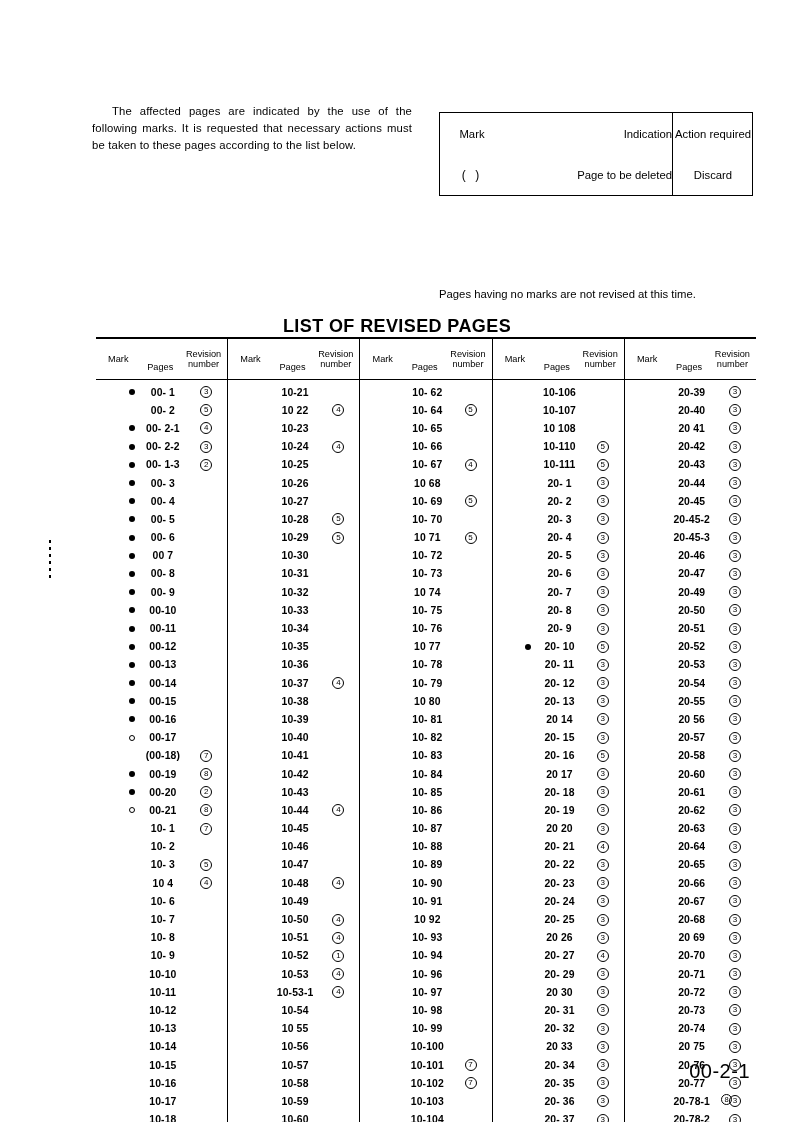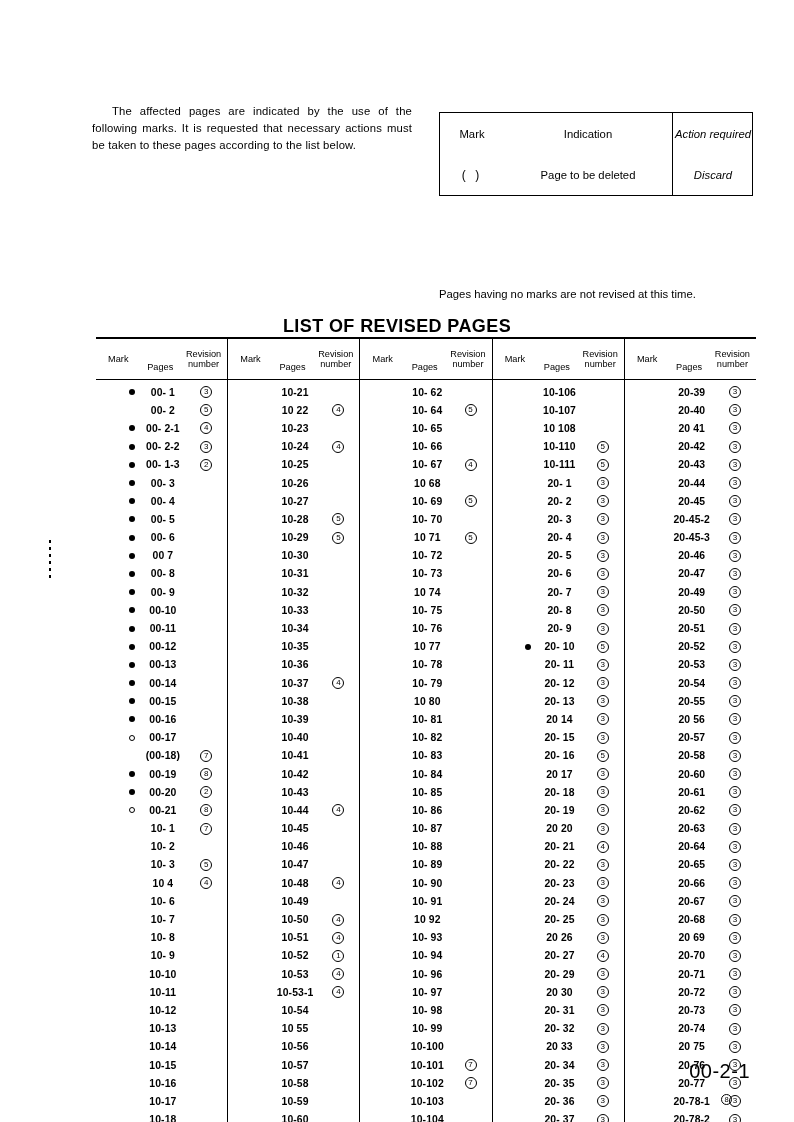"Indication" .legend .c-ind { text-align: none -> right }
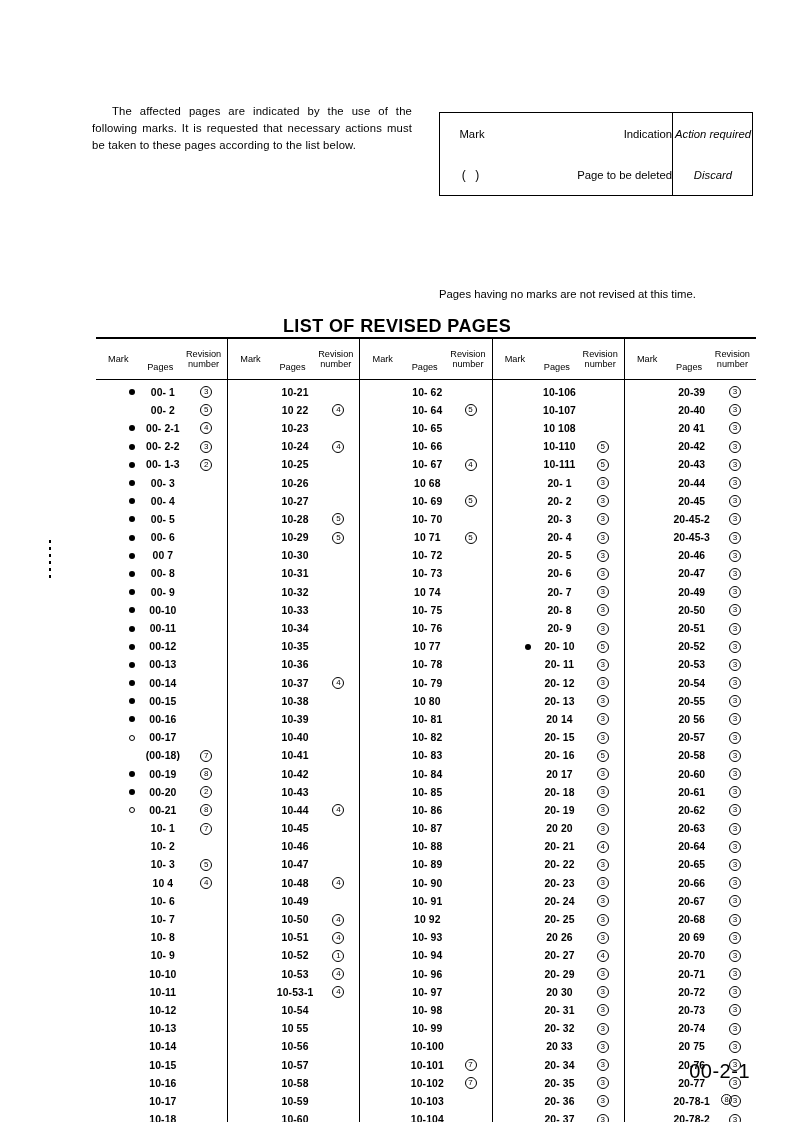"Action required" .legend .c-act { font-style: italic -> none }
